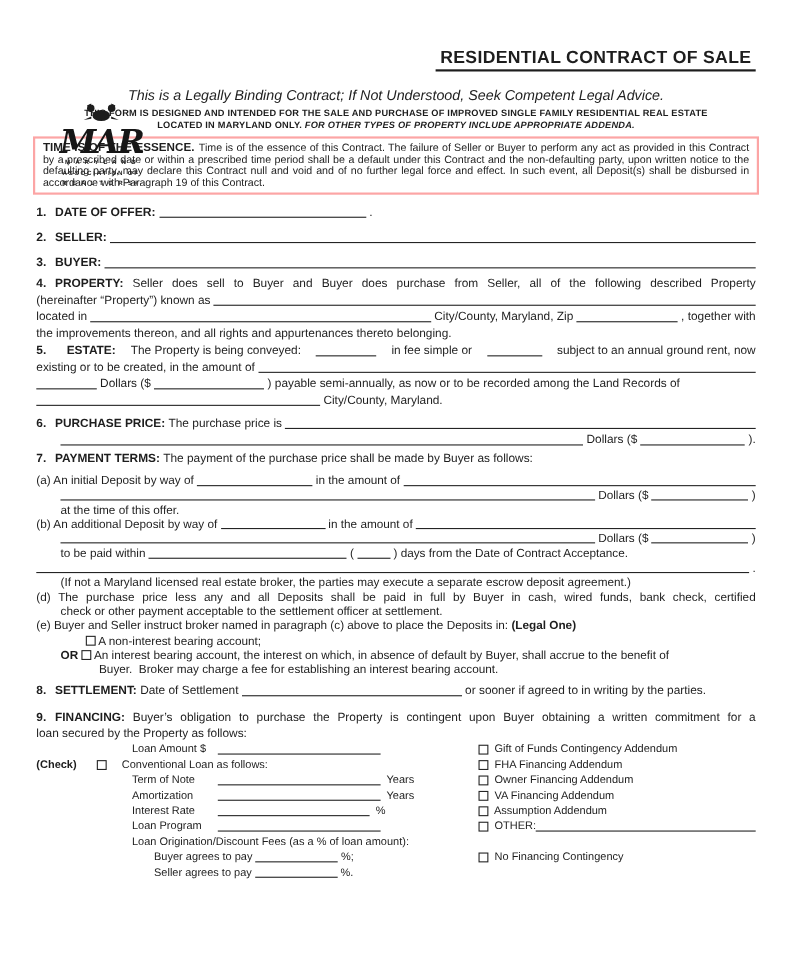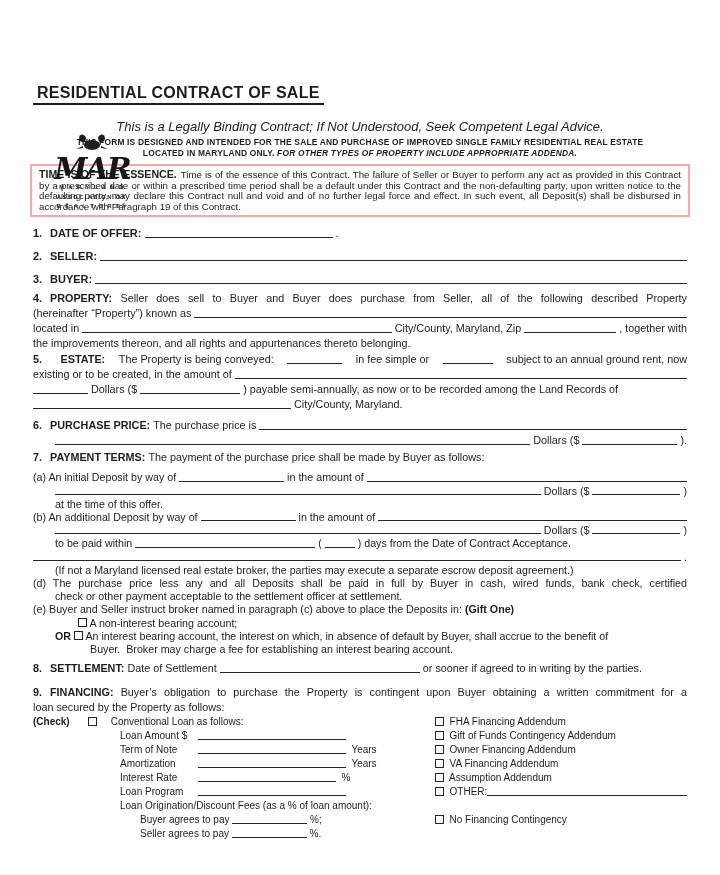"RESIDENTIAL CONTRACT OF SALE" .title-row { margin-top: 84px -> 44px; text-align: left -> right }
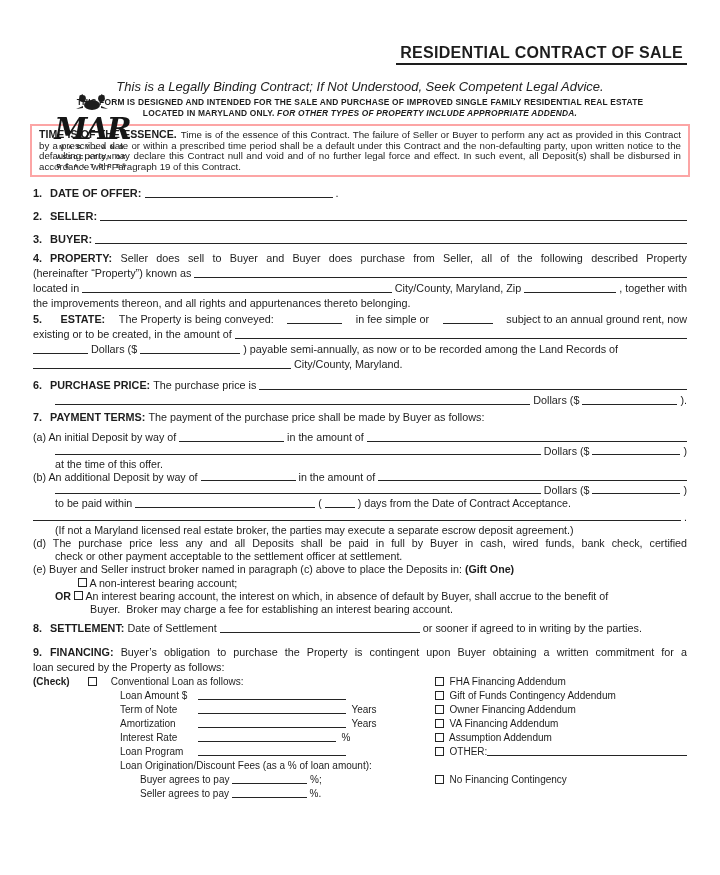"(Gift One)" span.t { text: Gift -> Legal }
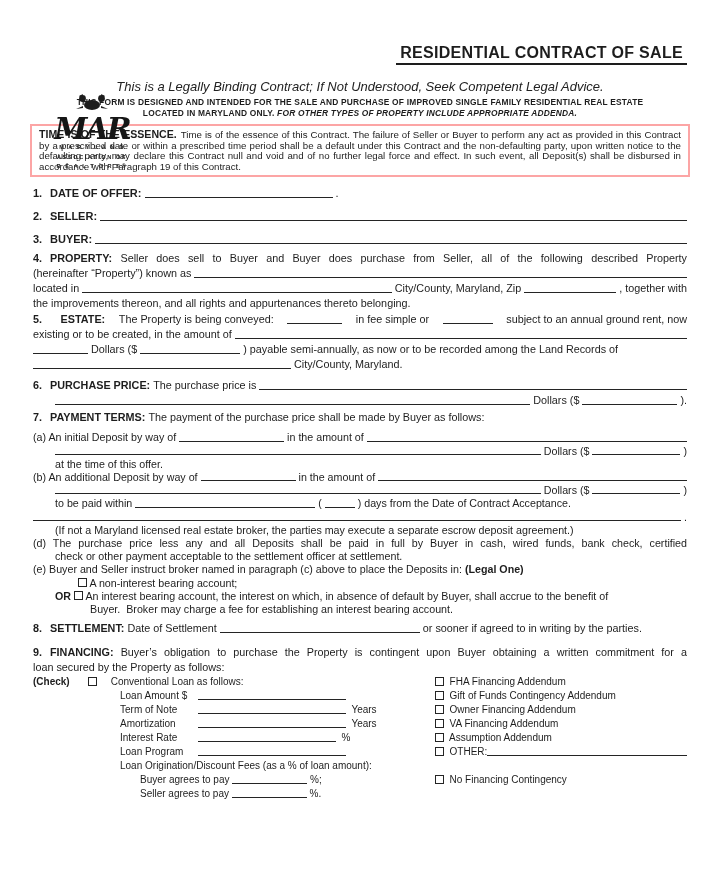"(Check)" div.f-row { order: before "Loan Amount $" -> after "Loan Amount $" }
